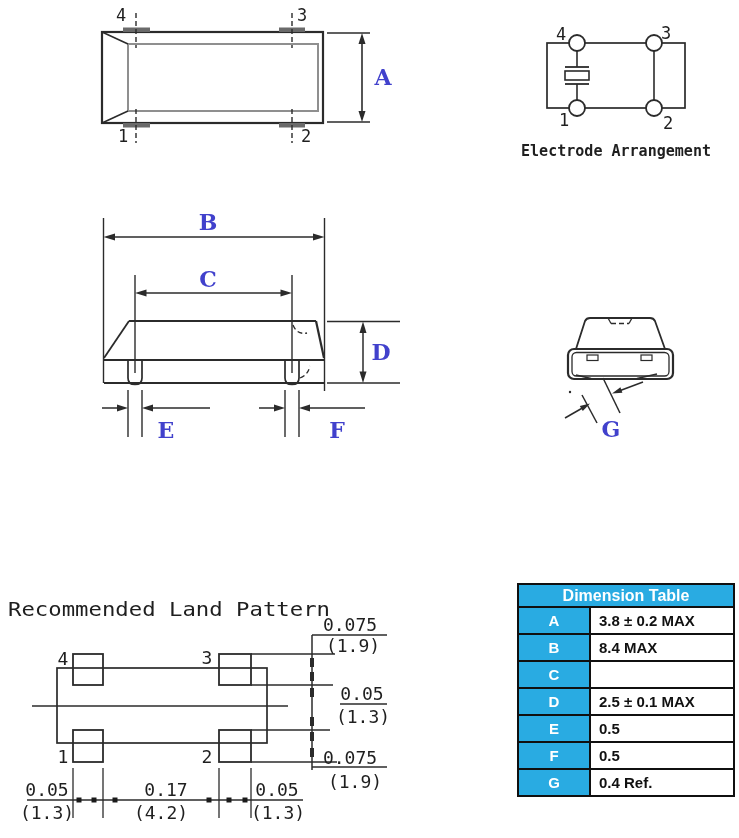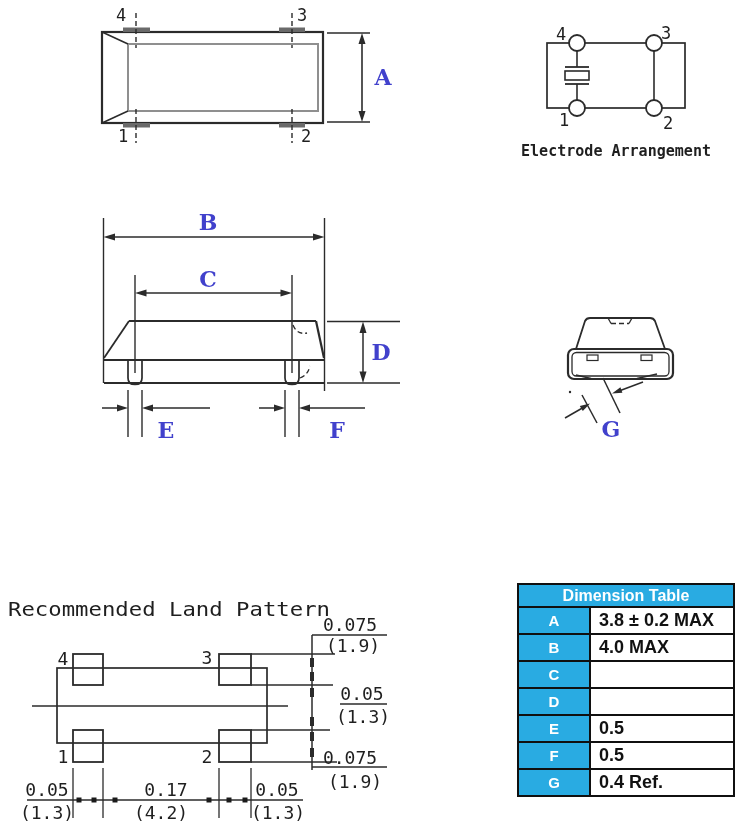"3.8 ± 0.2 MAX" .dt-val { font-size: 18px -> 15px }
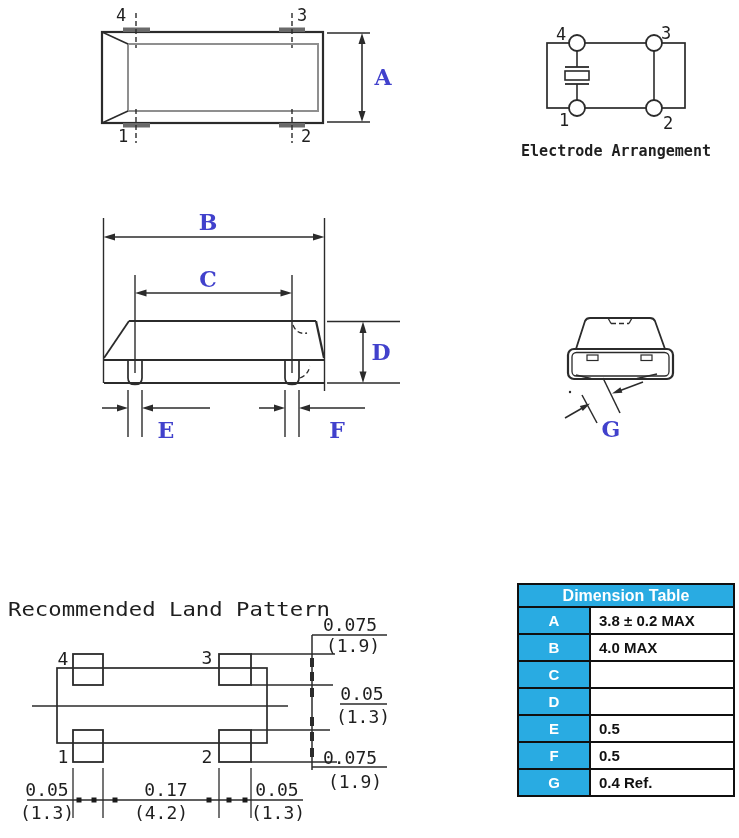"4.0 MAX" div.dt-val { text: 4.0 -> 8.4 }
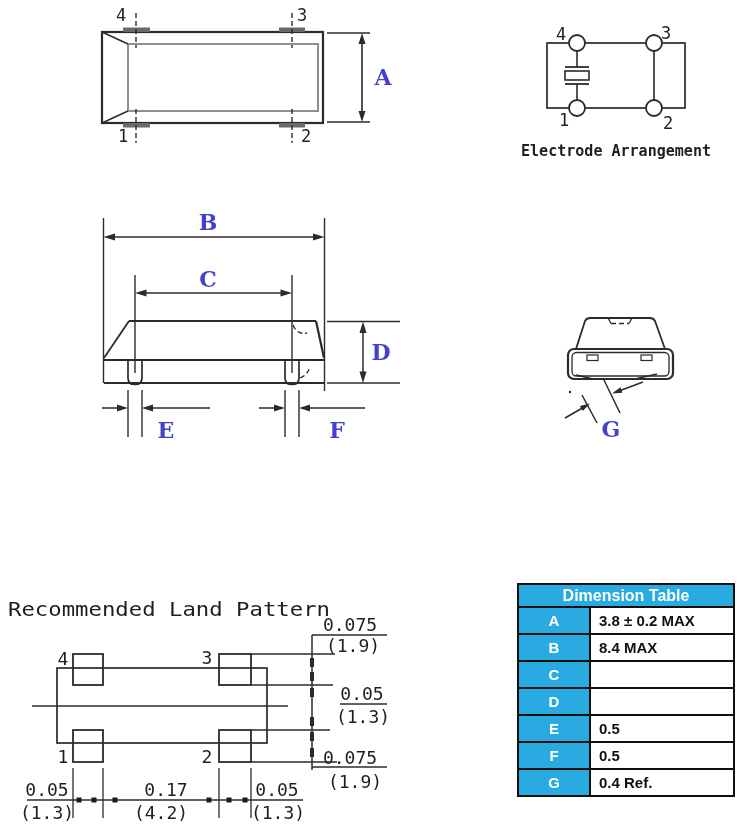"2.5 ± 0.1 MAX" div.dt-val { html: none -> <div>2.5 ± 0.1 MAX</div> }
